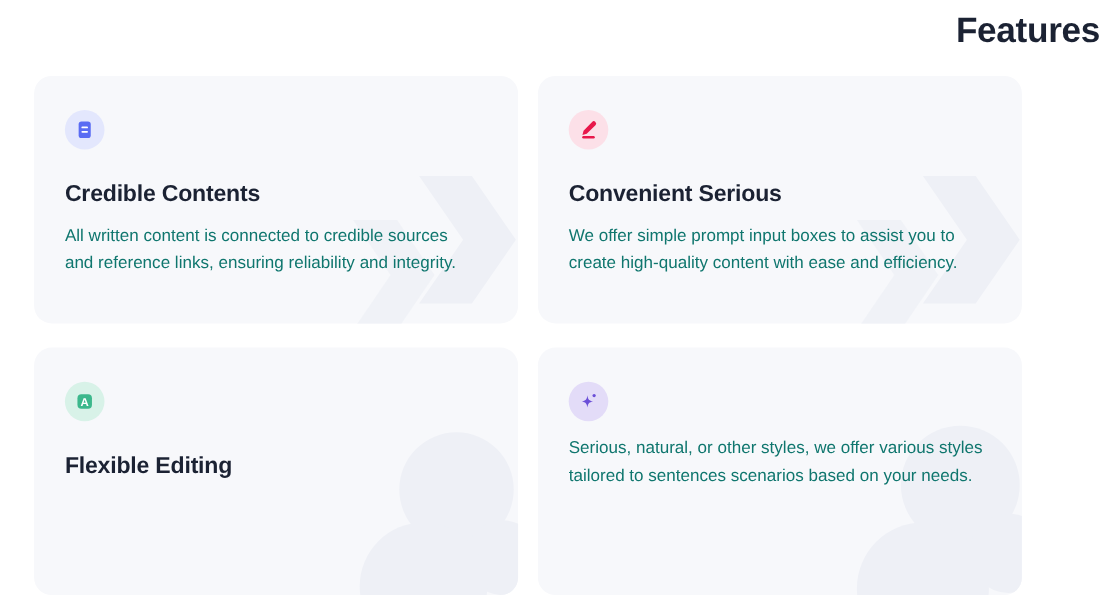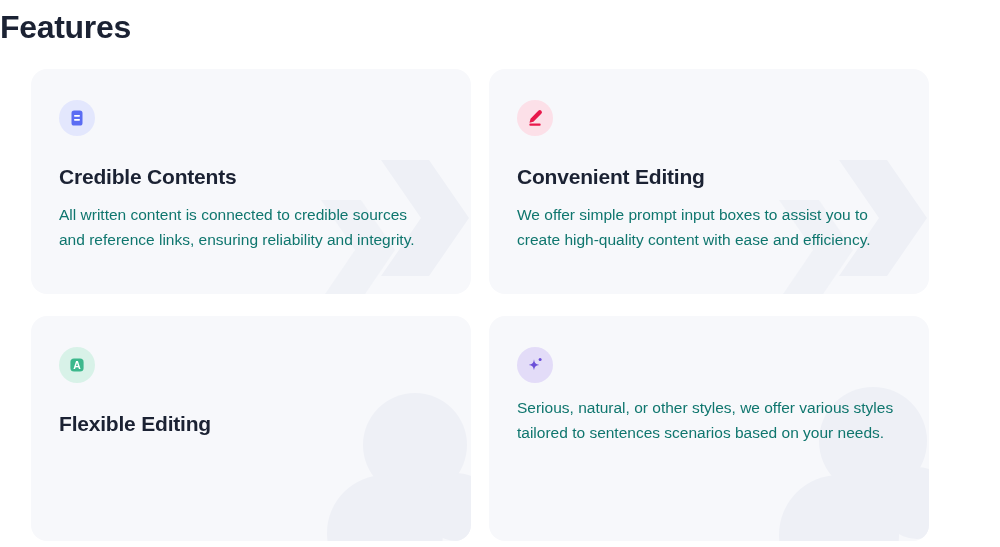"Features" .section-title { text-align: left -> right }
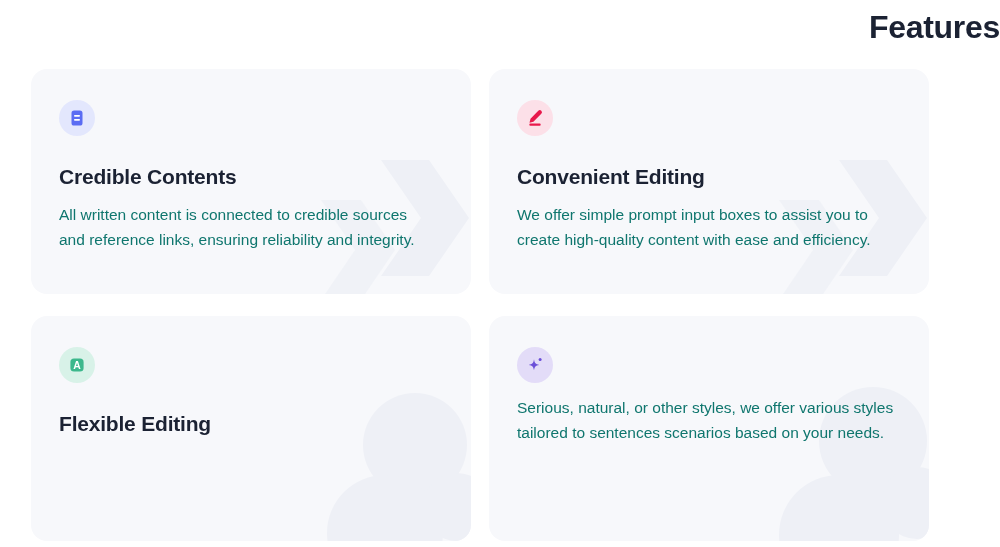"Convenient Editing" div.card-title { text: Editing -> Serious }
